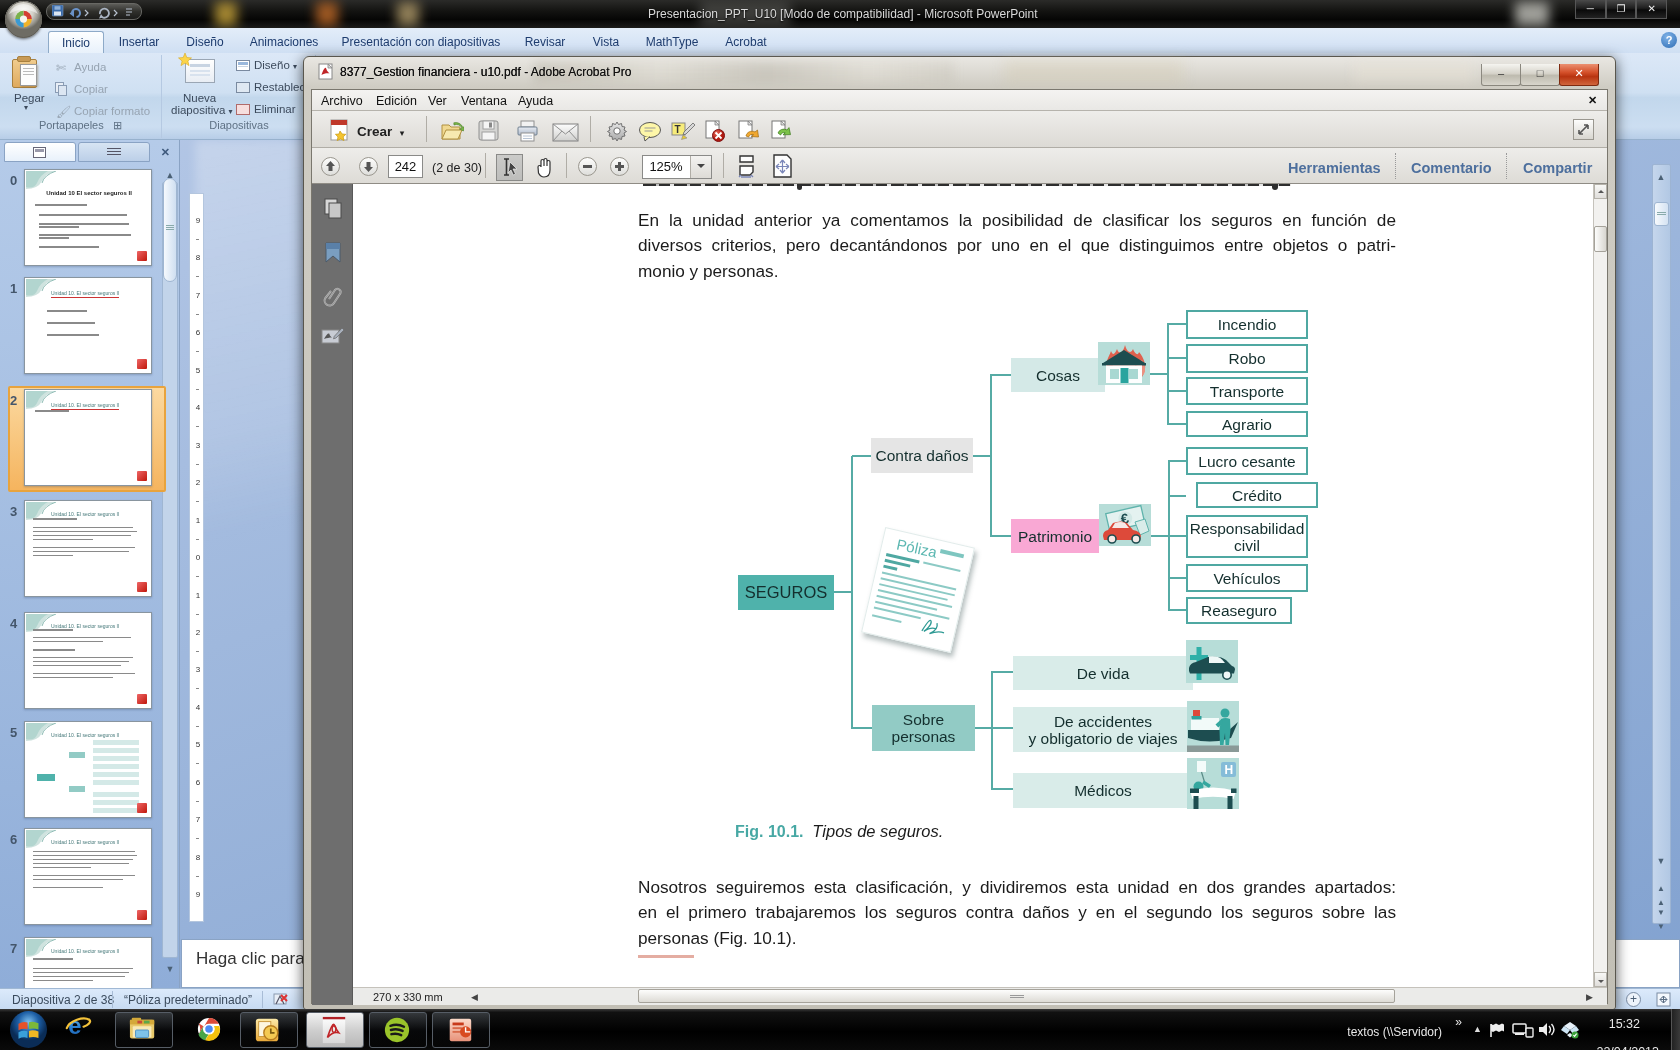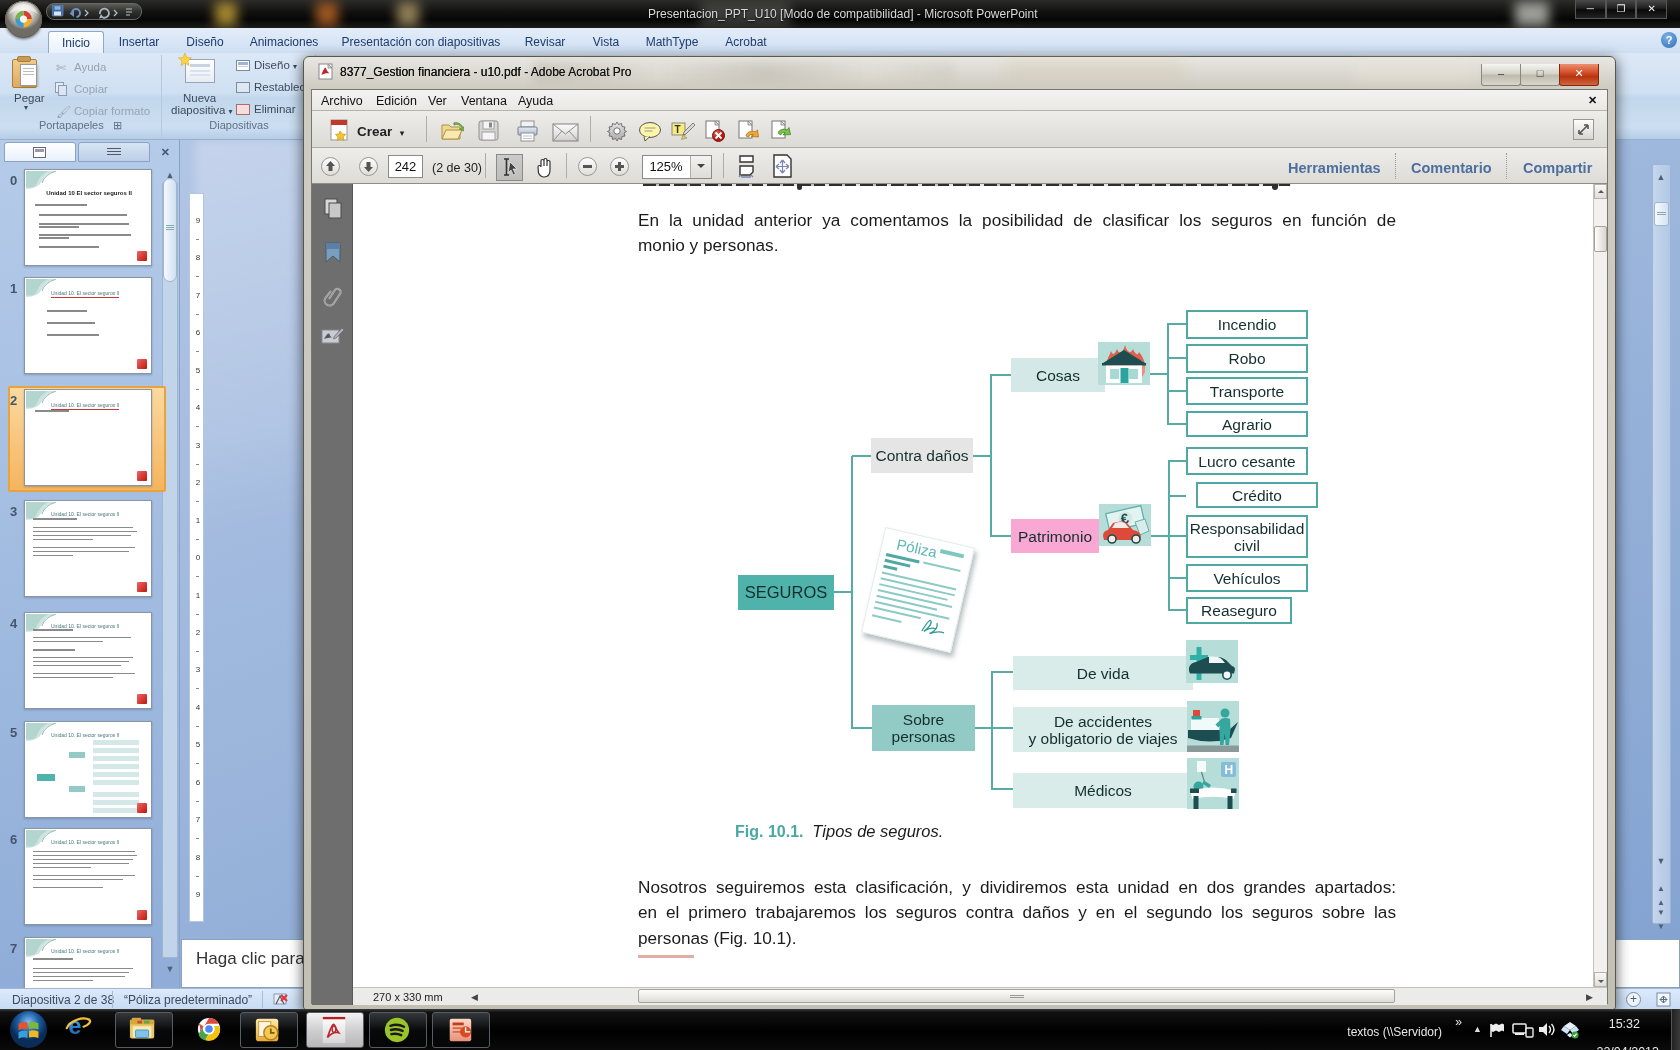"diversos criterios, pero decantándonos" div.jline { html: none -> <div>diversos criterios, pero decantándonos por uno en el que distinguimos entre objetos o patri-</div> }
